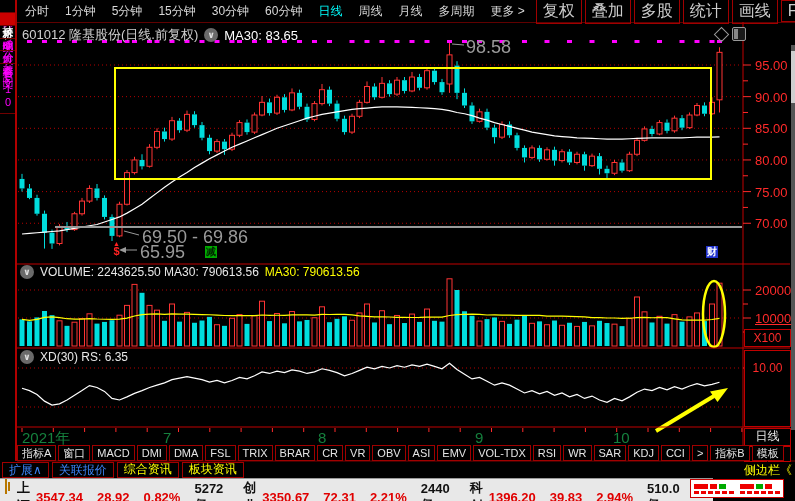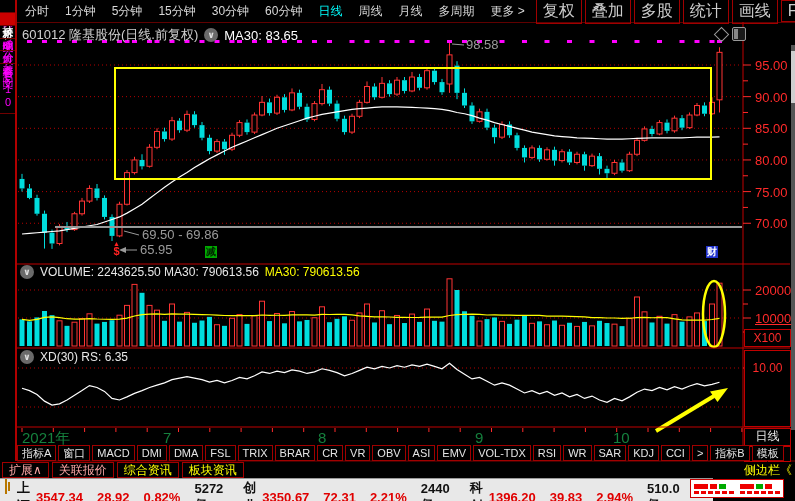"98.58" .note { font-size: 13px -> 18px }
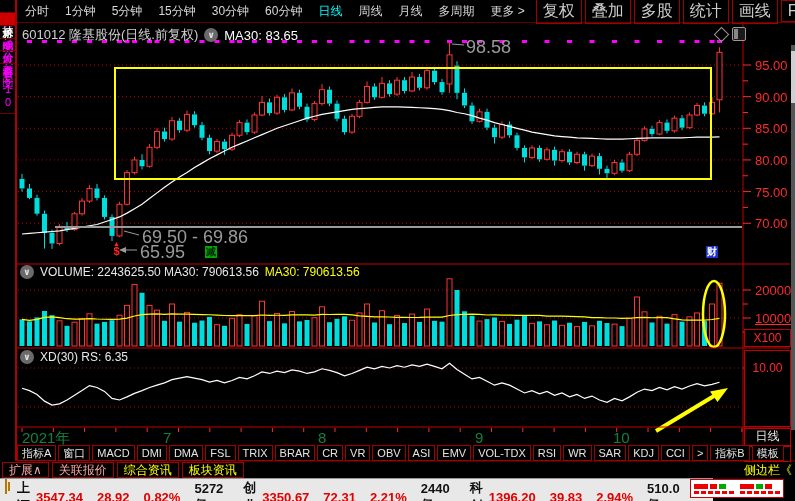"扩展∧" .btab.white { color: #fca5a5 -> #3b82f6 }
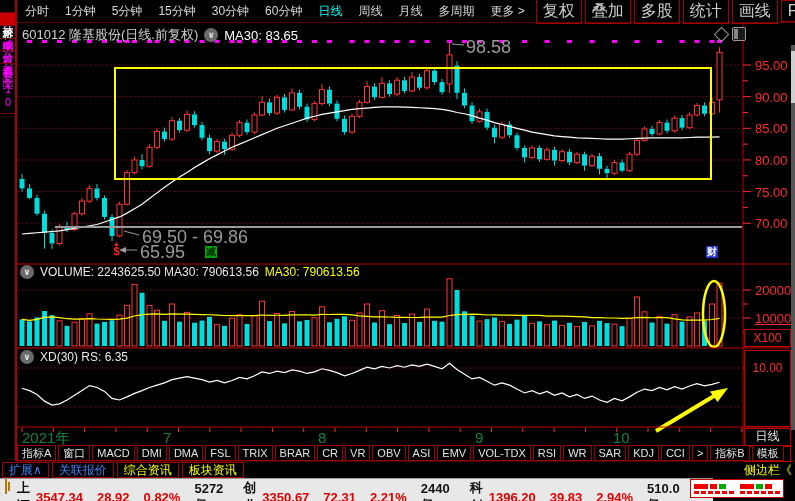"综合资讯" .btab.yellow { font-family: none -> Liberation Mono, monospace }
